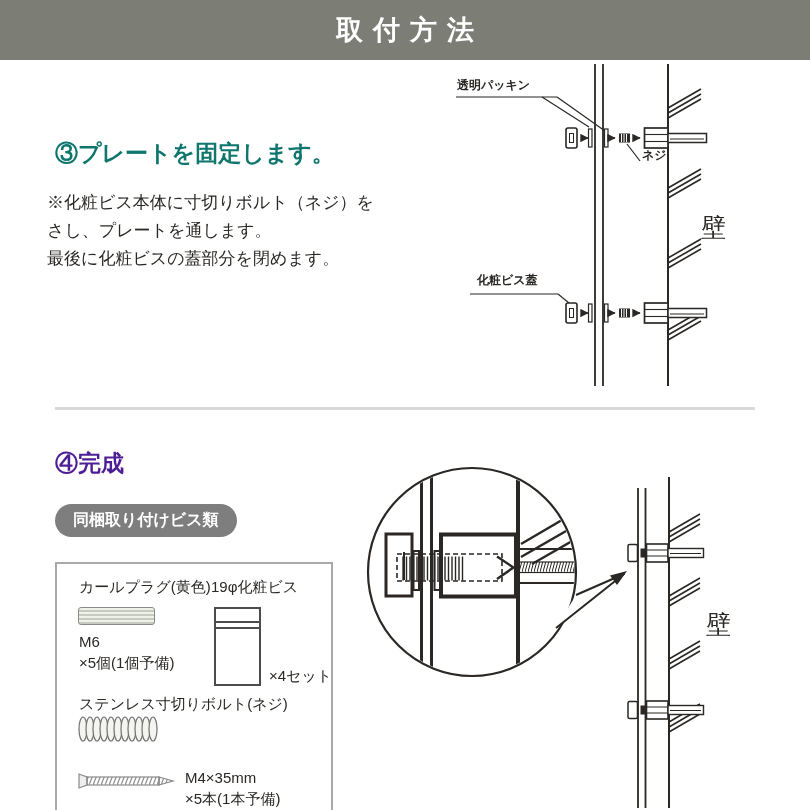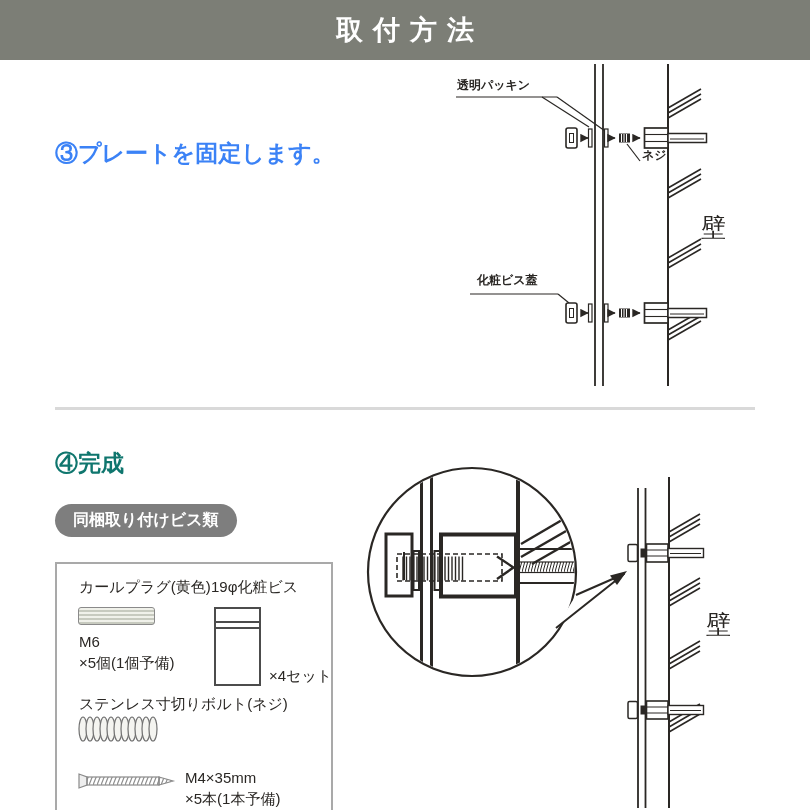"③プレートを固定します。" .step3-title { color: #3b82f6 -> #0f766e }
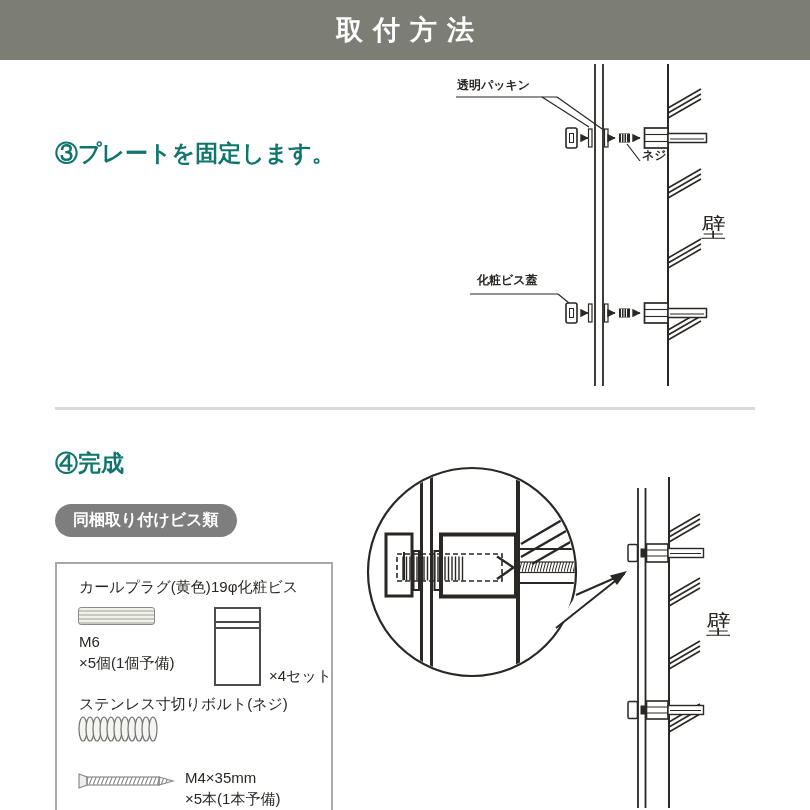"※化粧ビス本体に寸切りボルト（ネジ）を" div.step3-body { html: none -> <div>※化粧ビス本体に寸切りボルト（ネジ）を さし、プレートを通します。 最後に化粧ビスの蓋部分を閉めます。</div> }
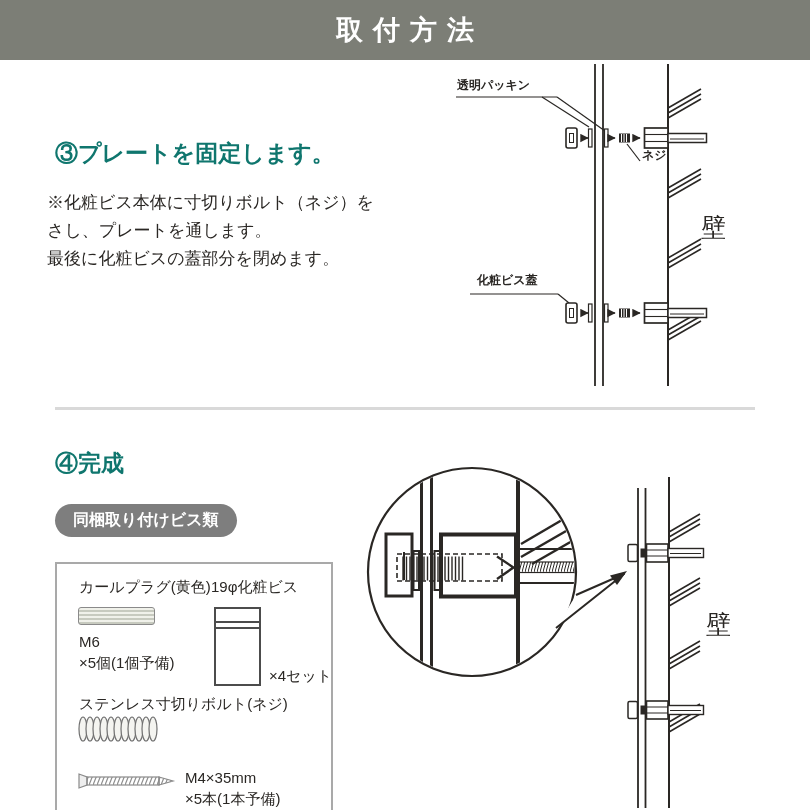"④完成" .step4-title { color: #0f766e -> #4c1d95 }
